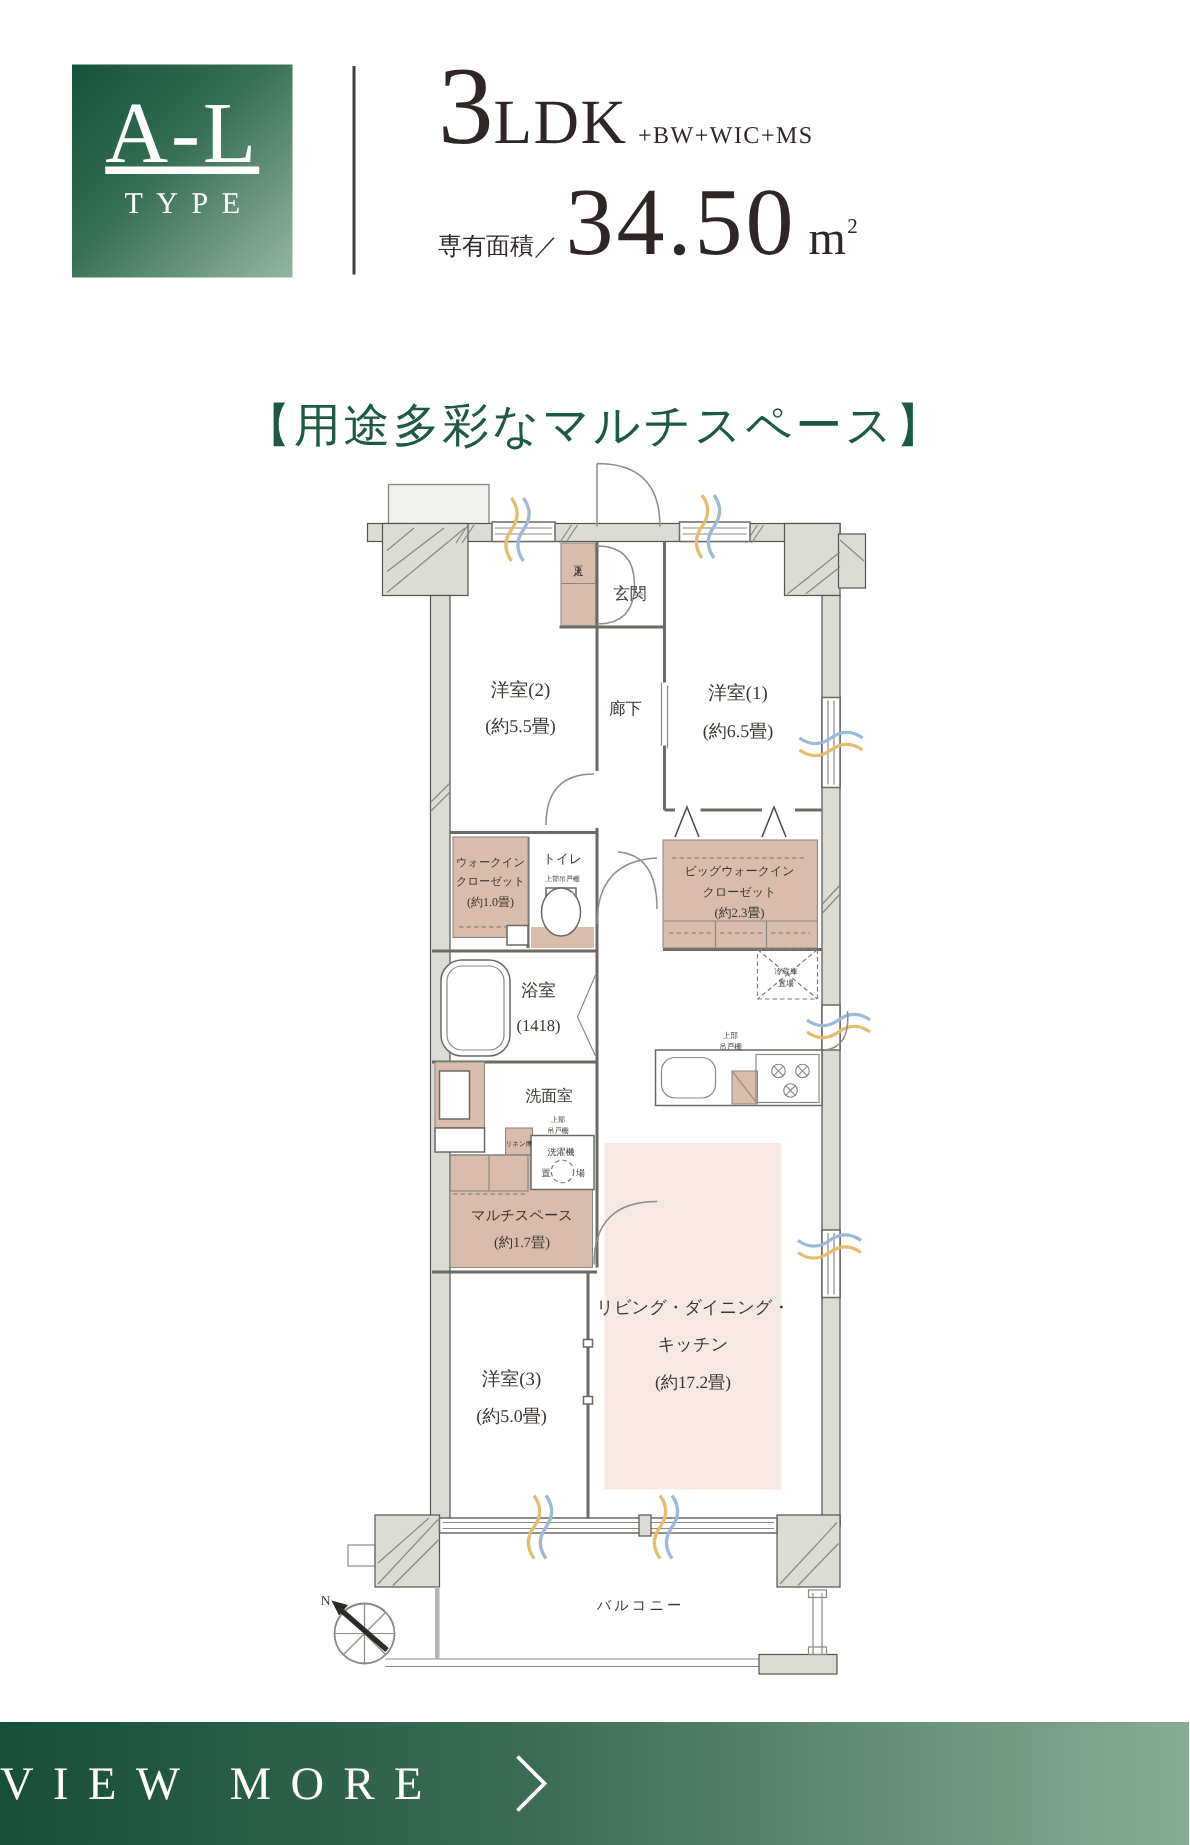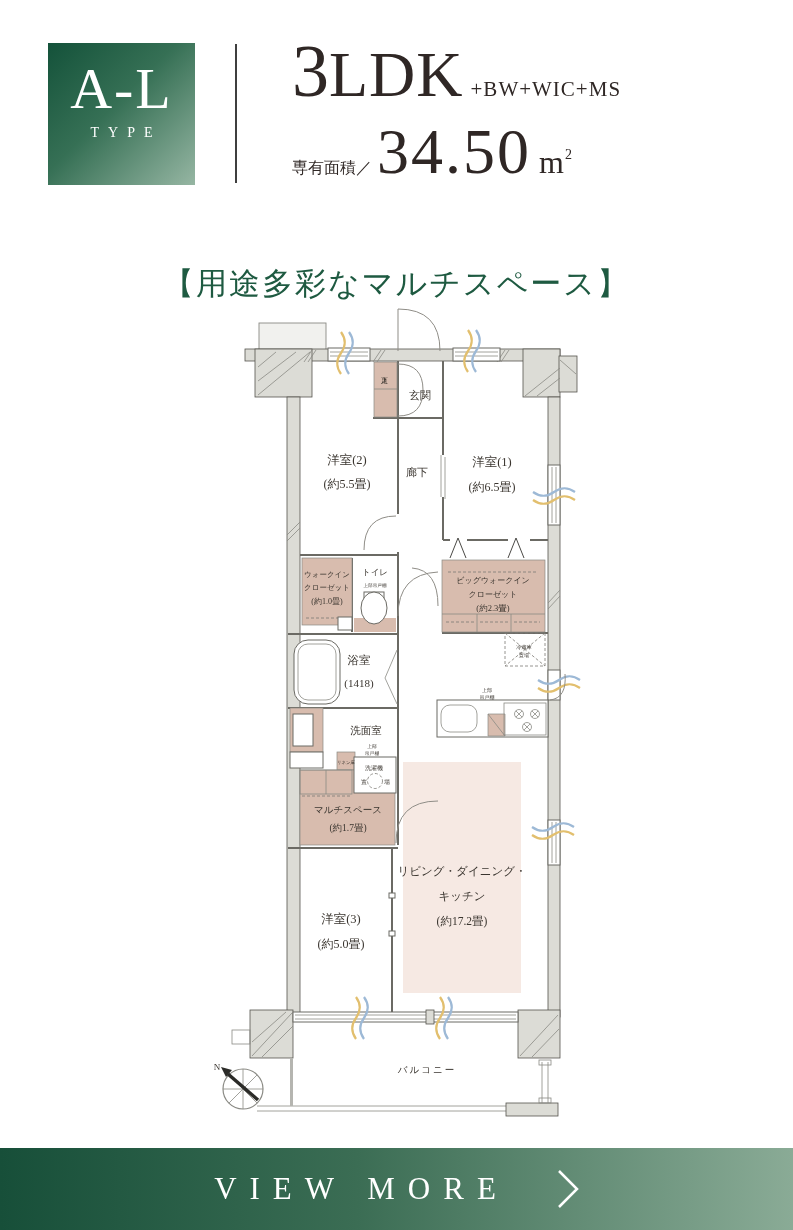"A-L" .badge-main { text-decoration: none -> underline }
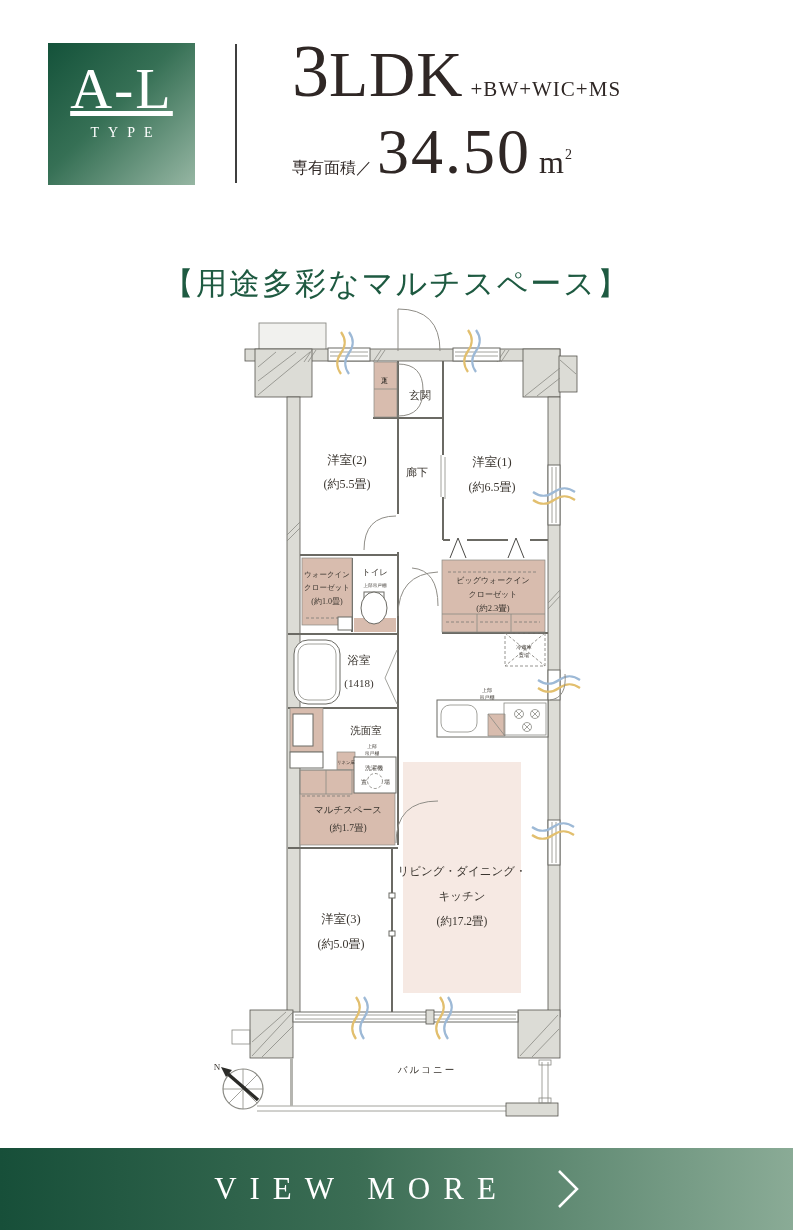"LDK" .ldk { font-size: 64px -> 42px }
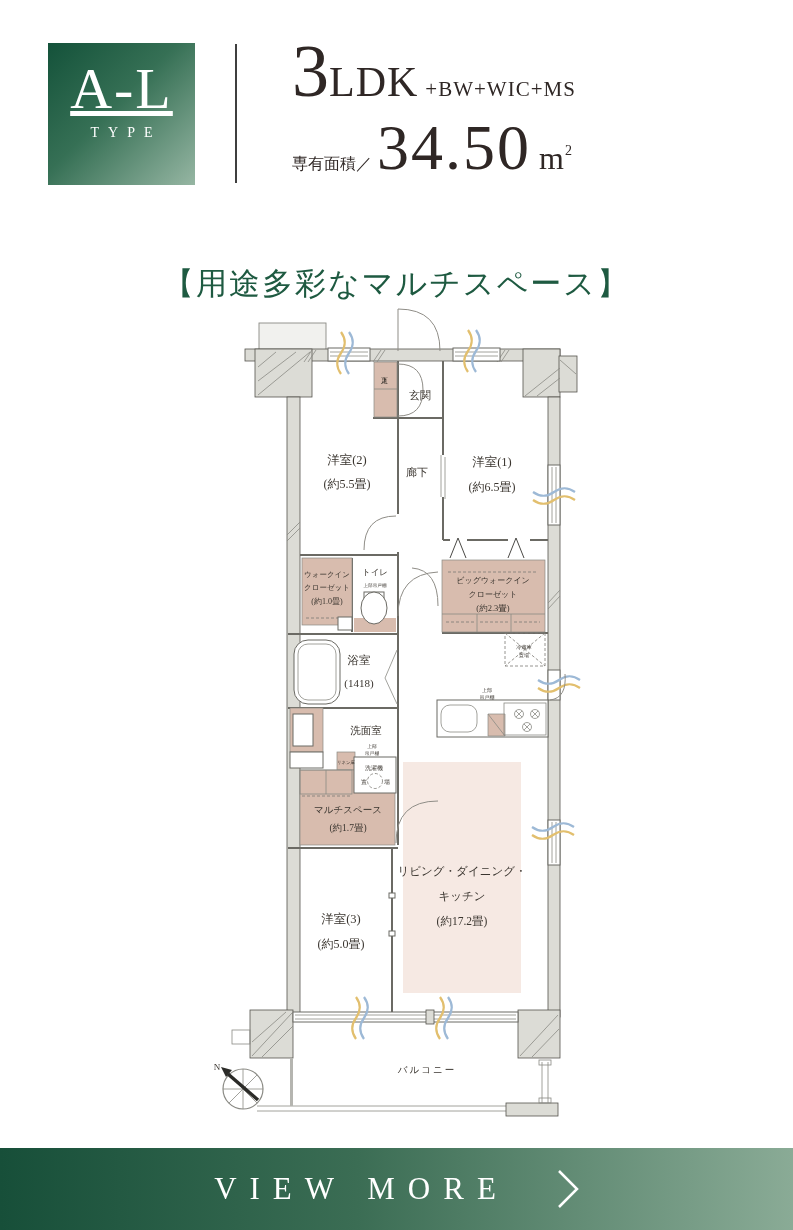"+BW+WIC+MS" .suffix { font-size: 21px -> 16px }
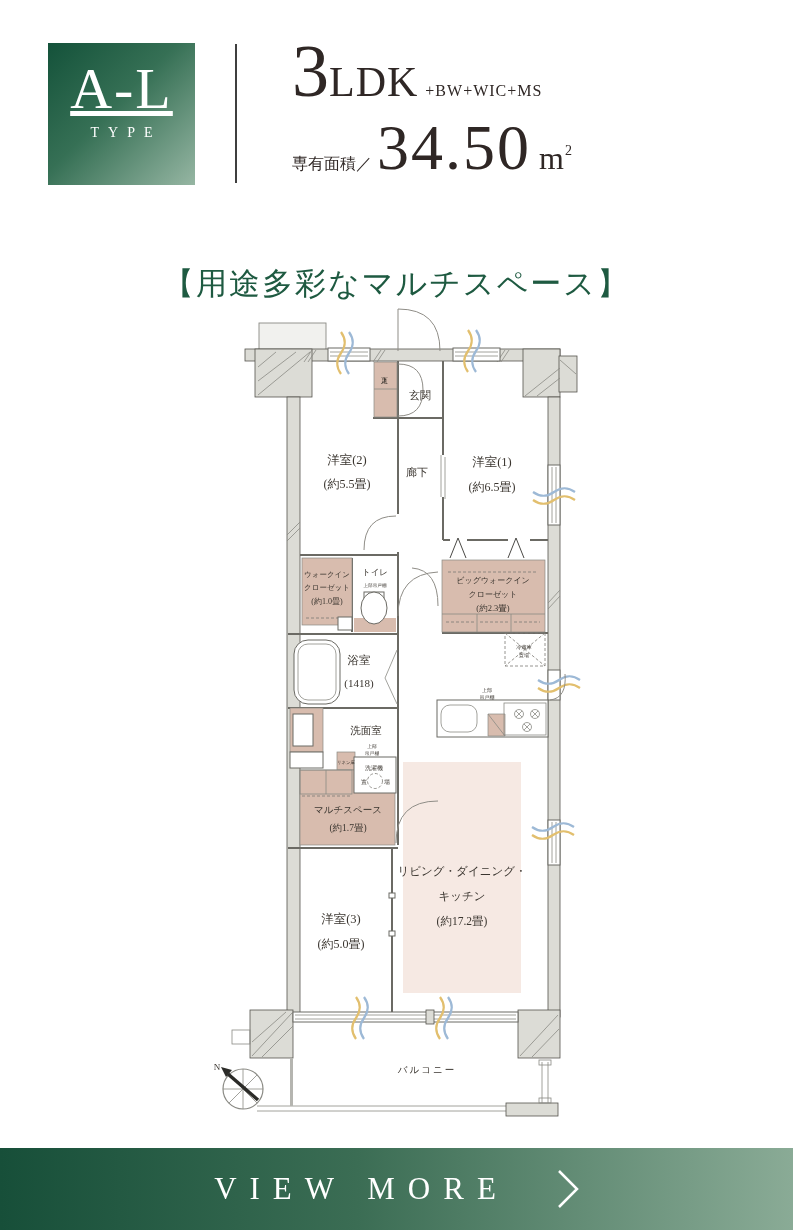"TYPE" .badge-sub { font-size: 14px -> 20px }
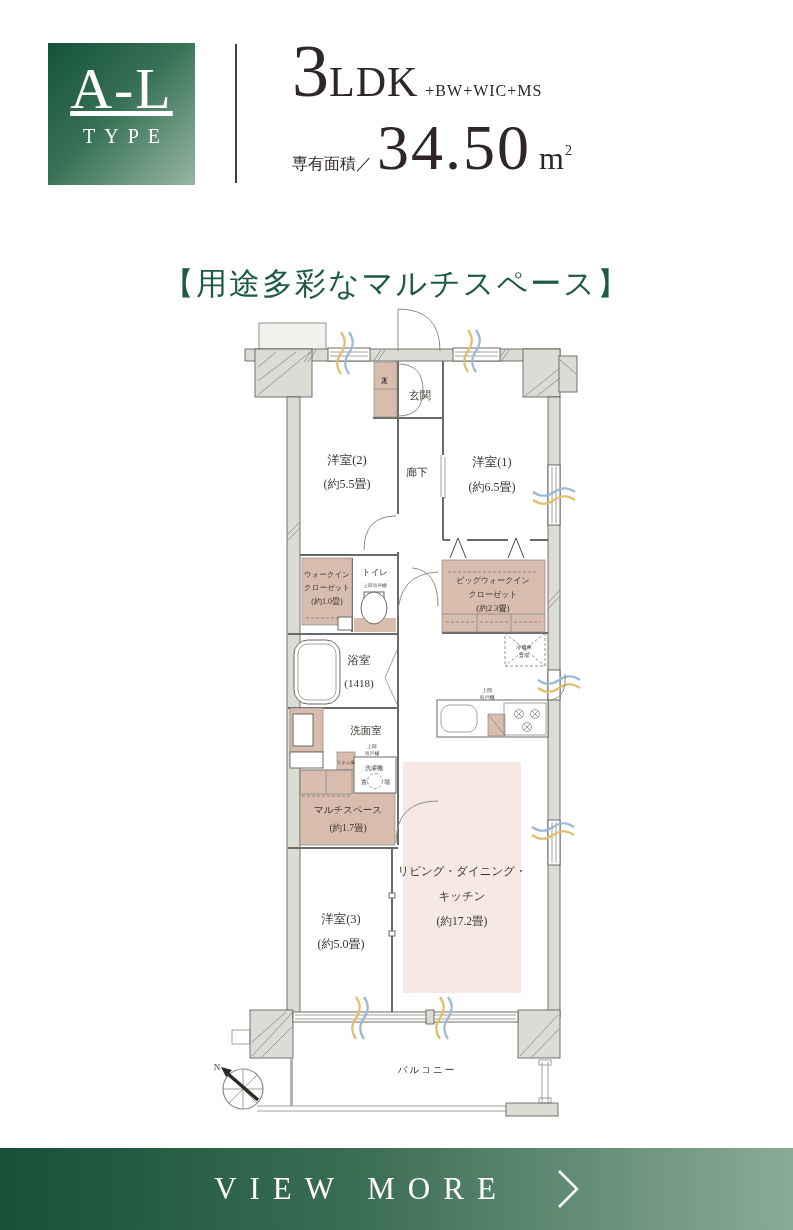"VIEW MORE" .viewmore { justify-content: center -> flex-start }
